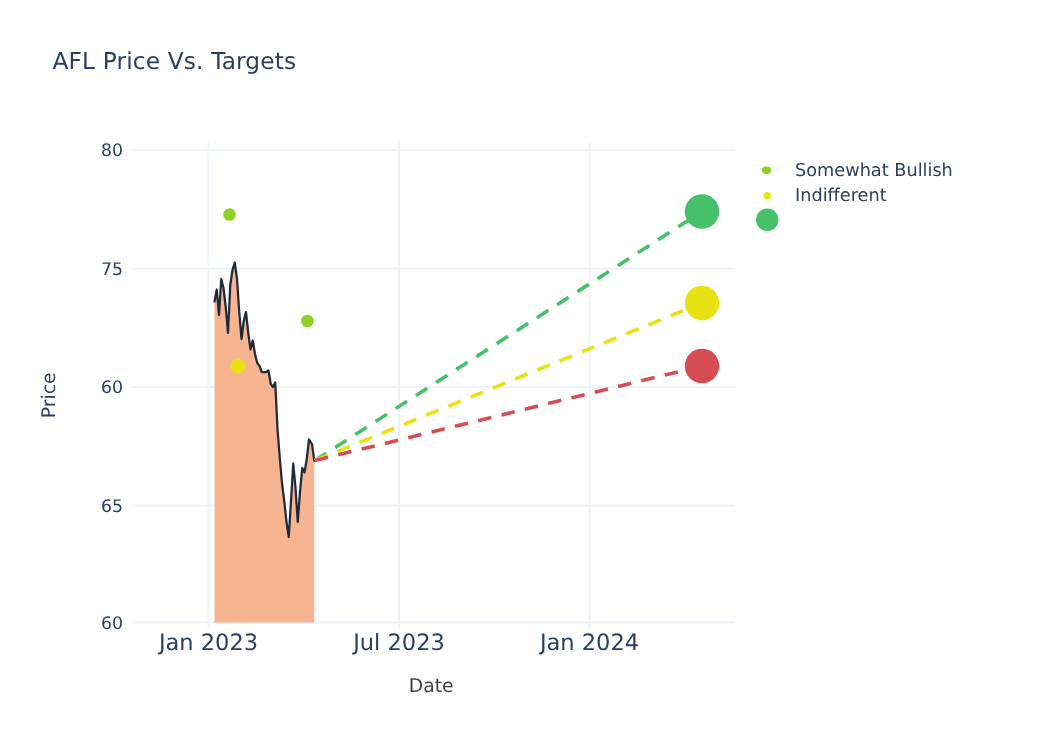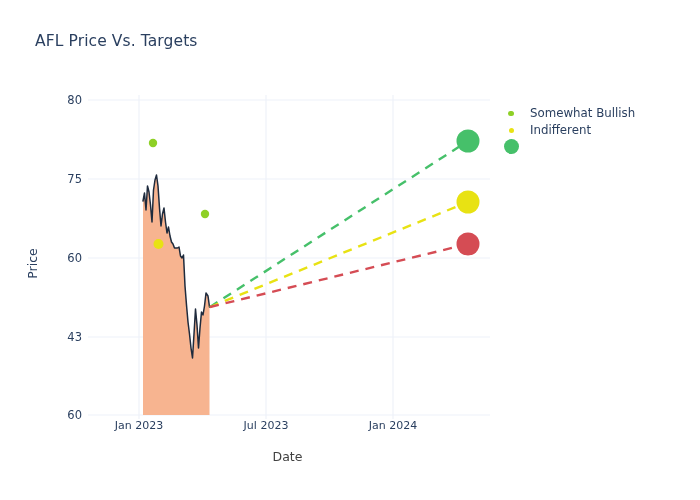"43" div.ytick-label { text: 43 -> 65 }
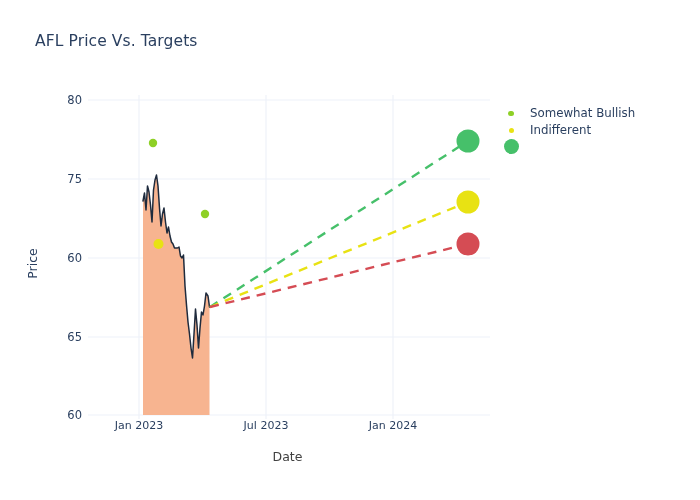"Jan 2023" .xtick-label { font-size: 11px -> 15px }
